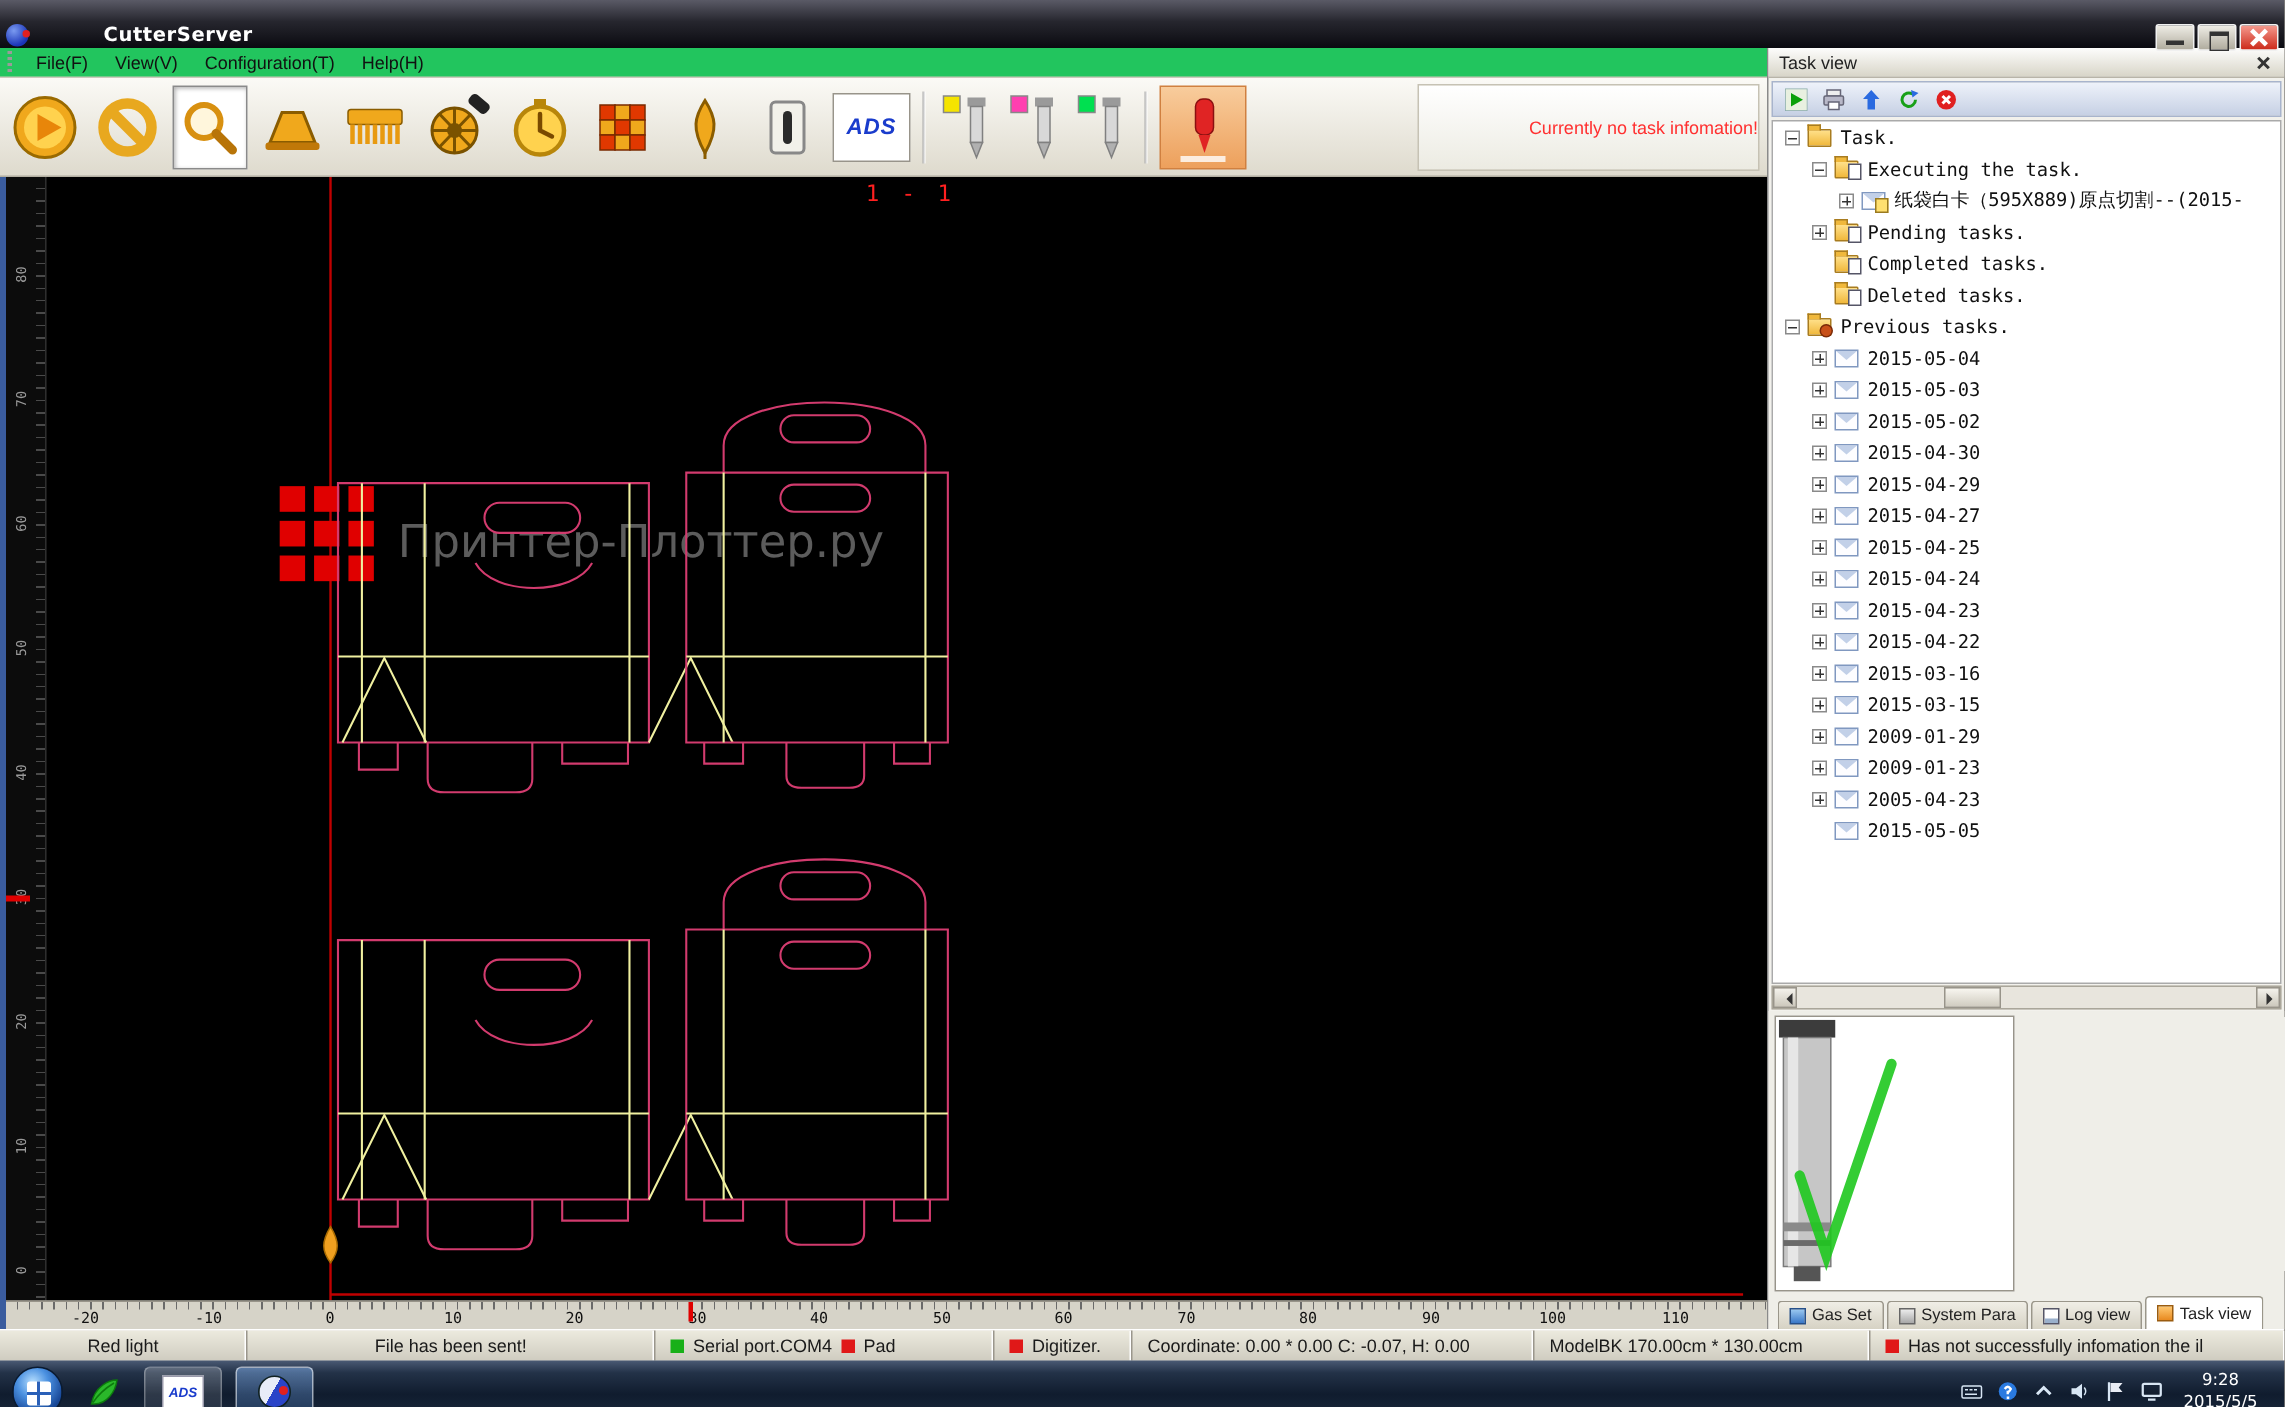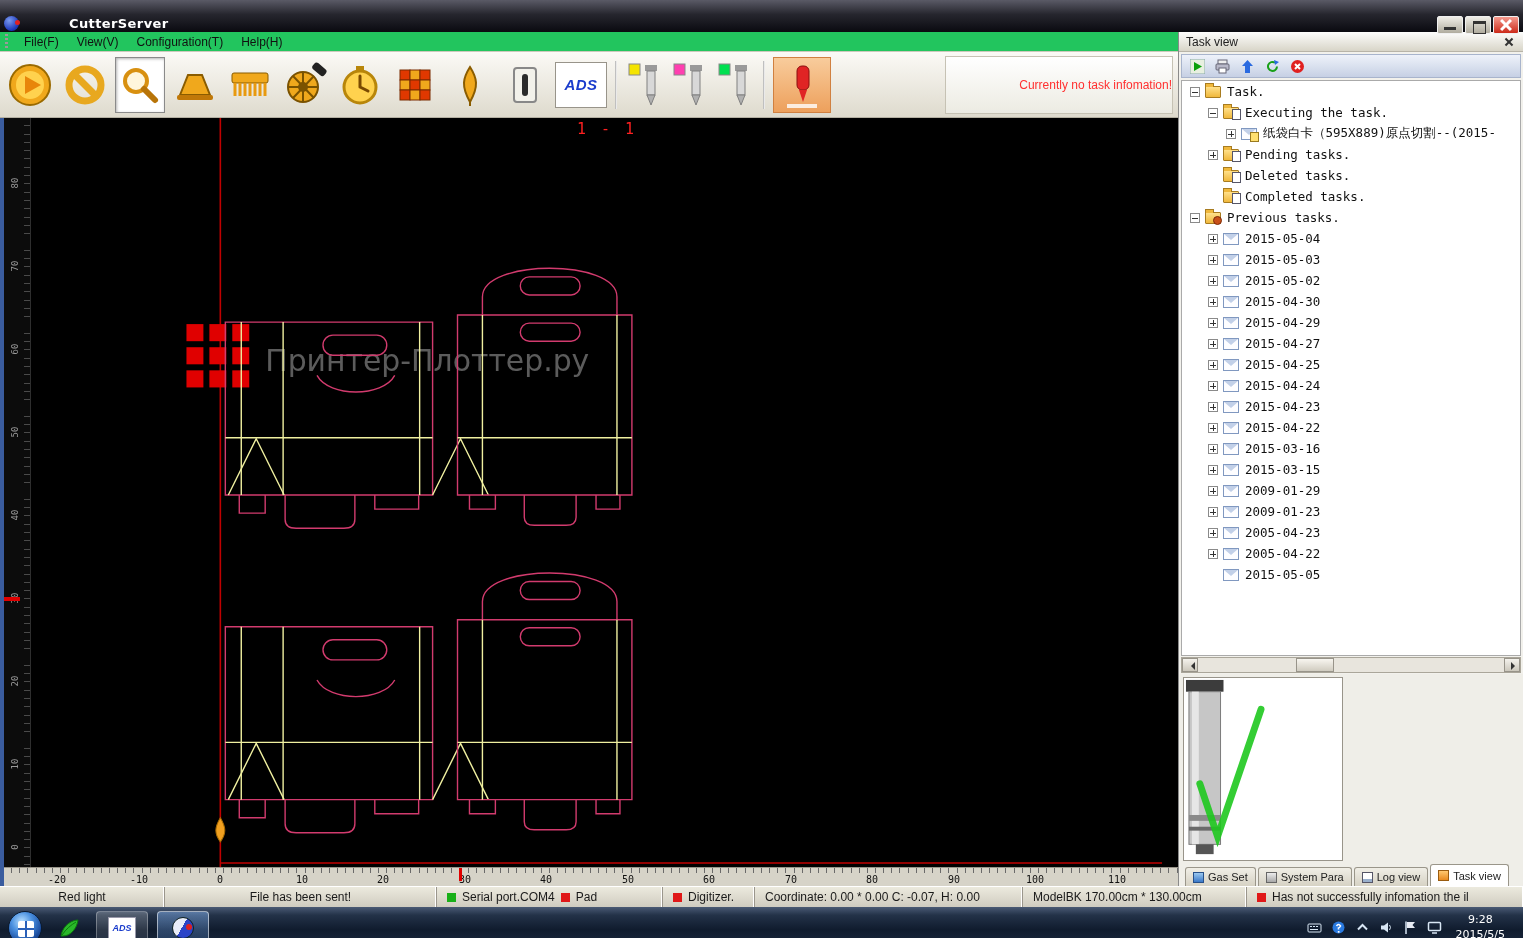"Deleted tasks." div.trow { order: before "Completed tasks." -> after "Completed tasks." }
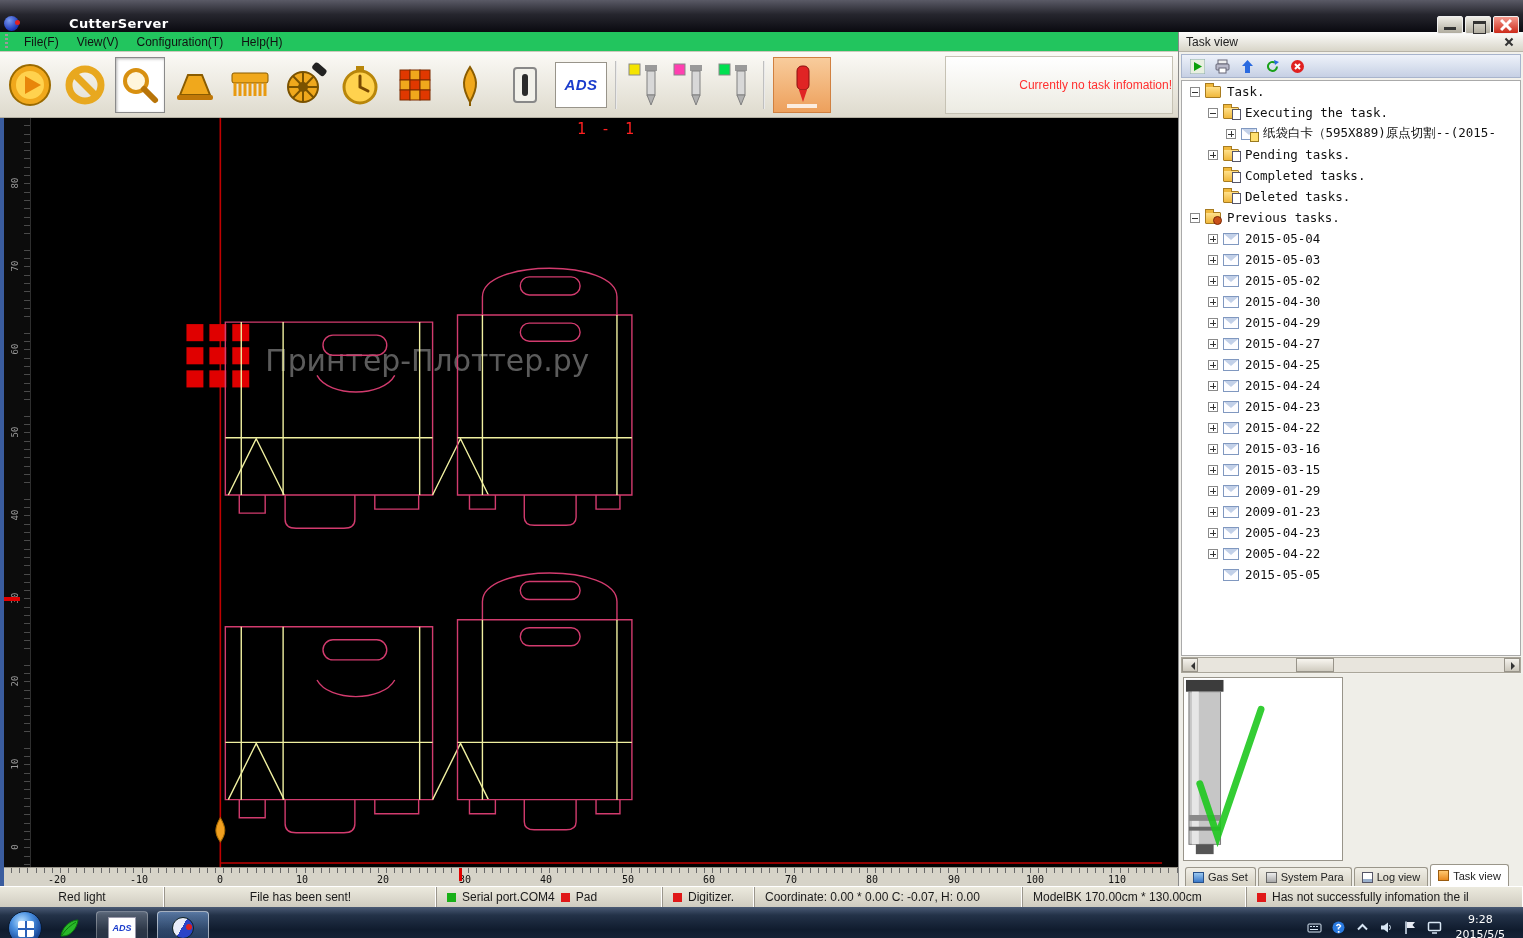"2005-04-22" div.trow { html: <div> <span></span> <span></span> <span>2005-04-22</span> </div> -> none }
